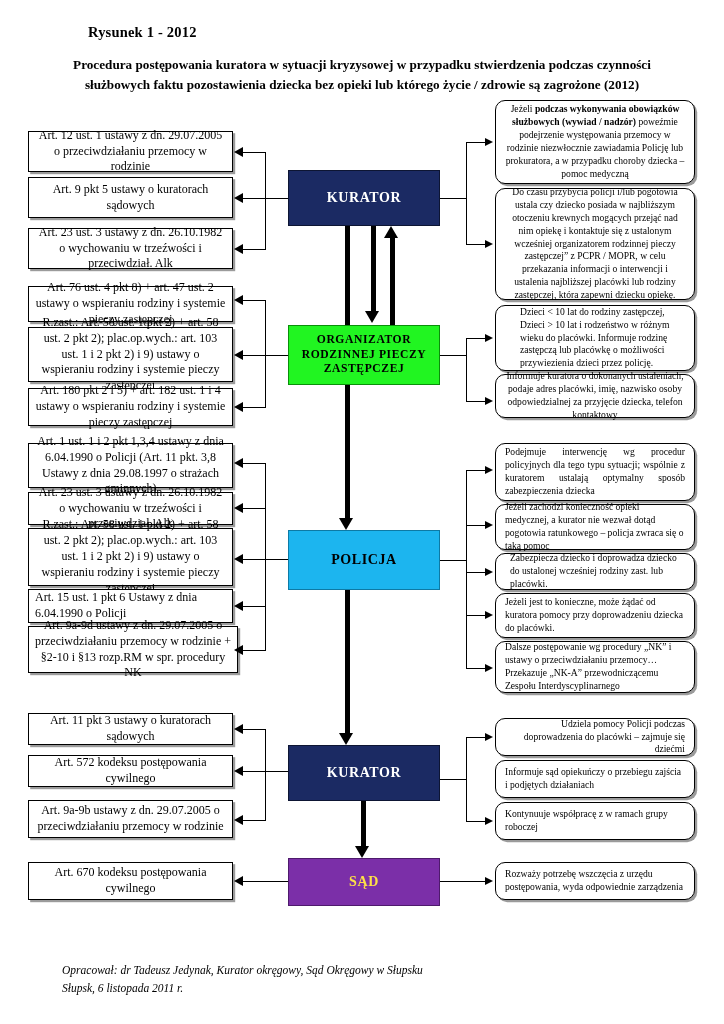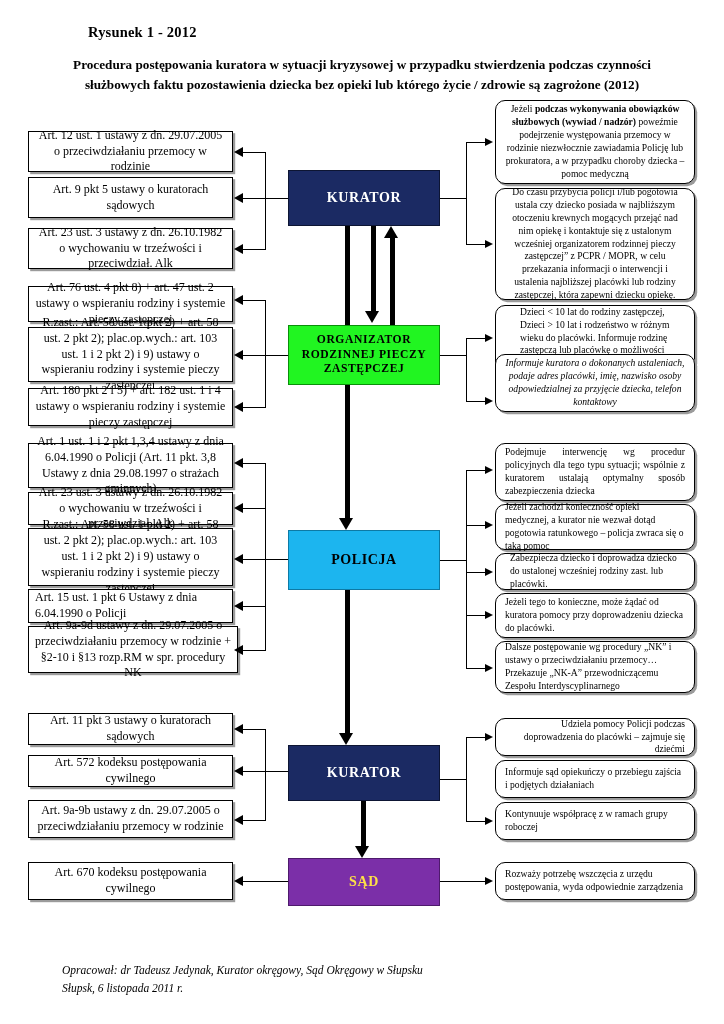"Informuje kuratora o dokonanych" div.act-box { font-style: italic -> none; height: 58px -> 44px; top: 354px -> 374px }
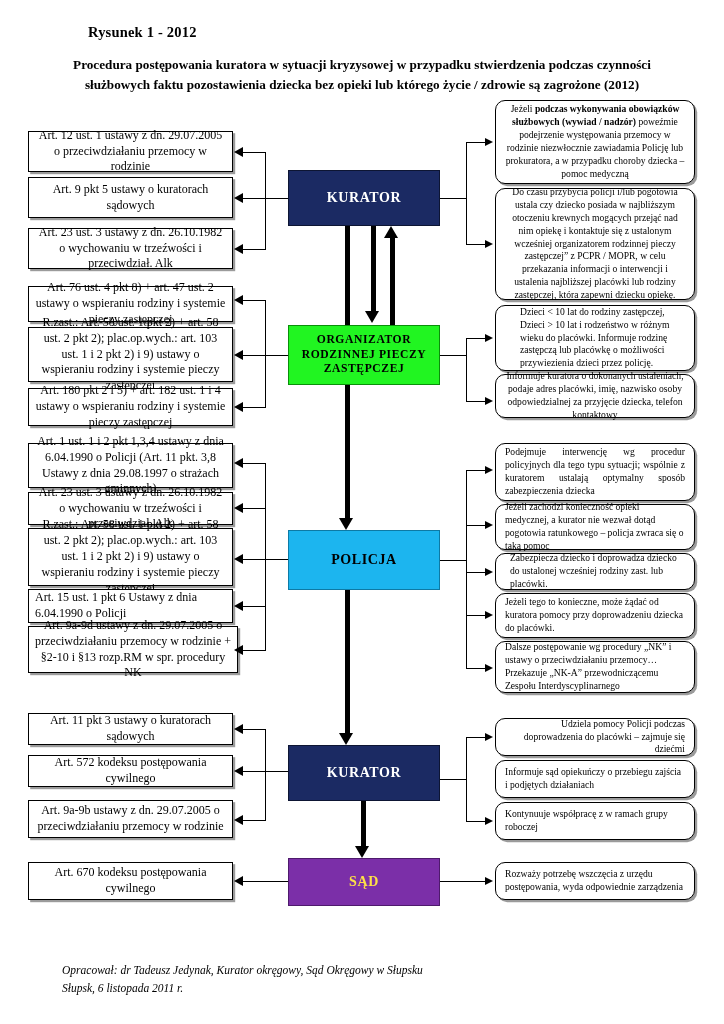"Jeżeli tego to konieczne, może" div.act-box { text: tego -> jest }
